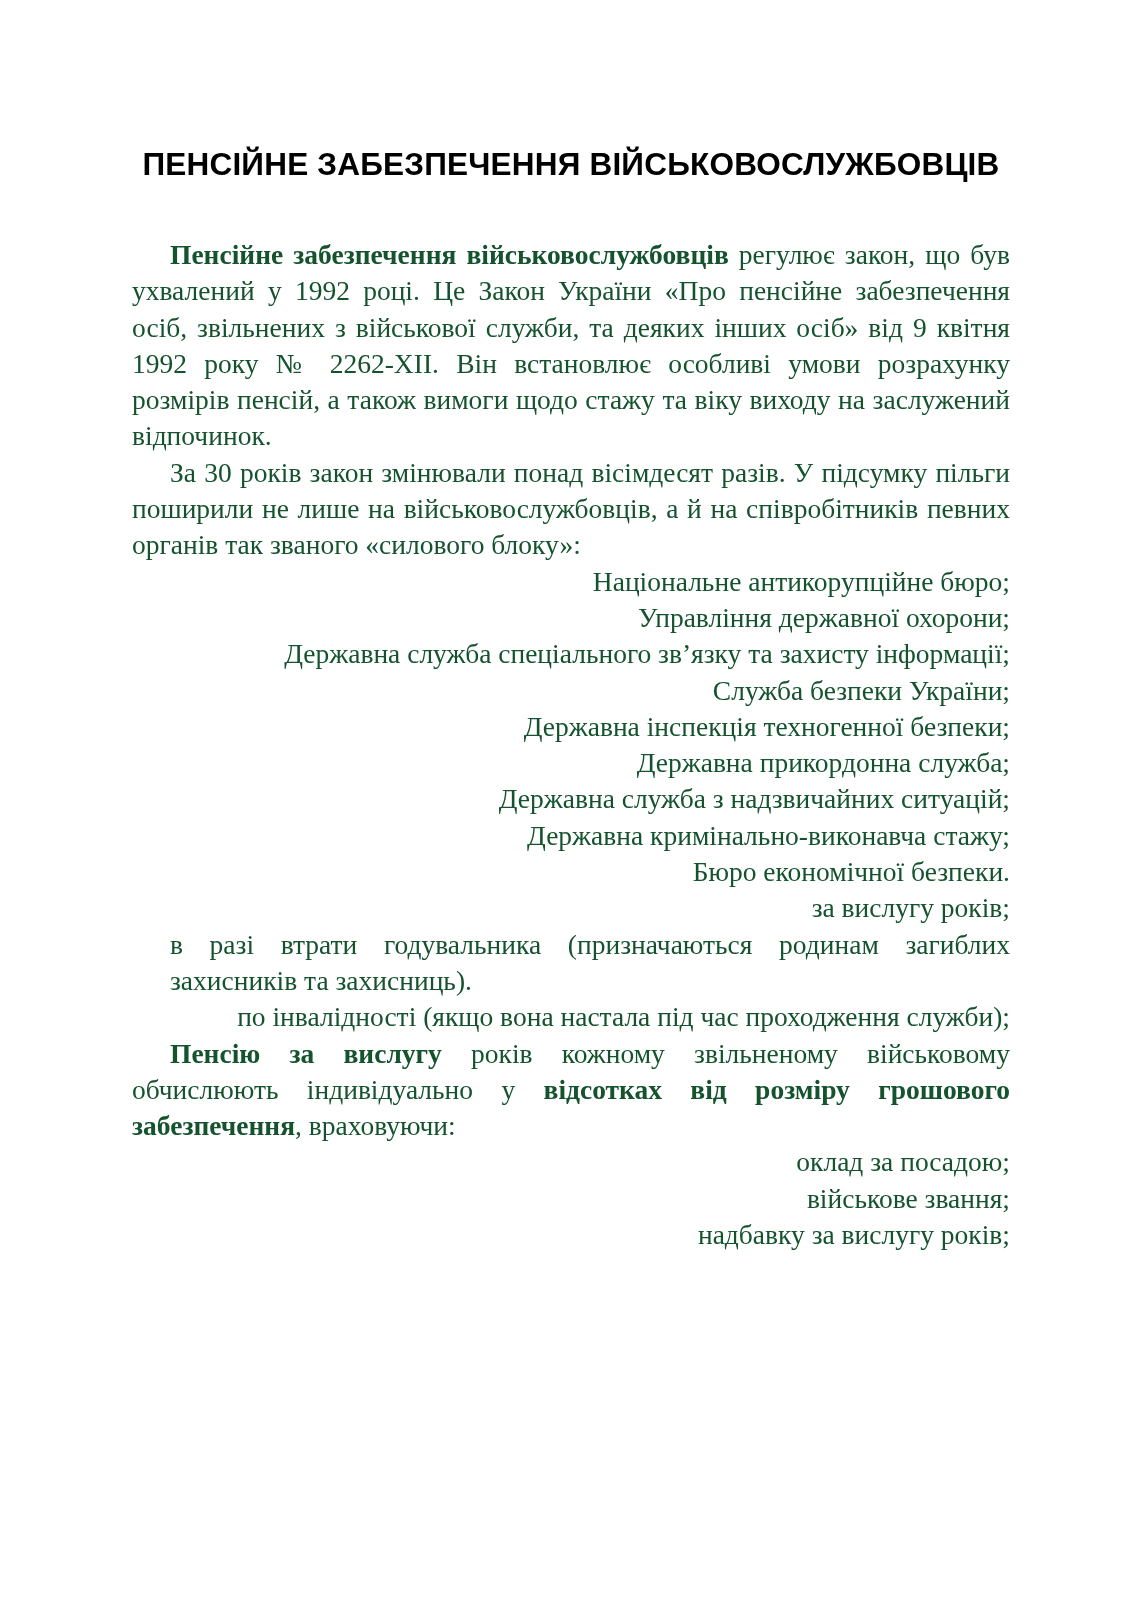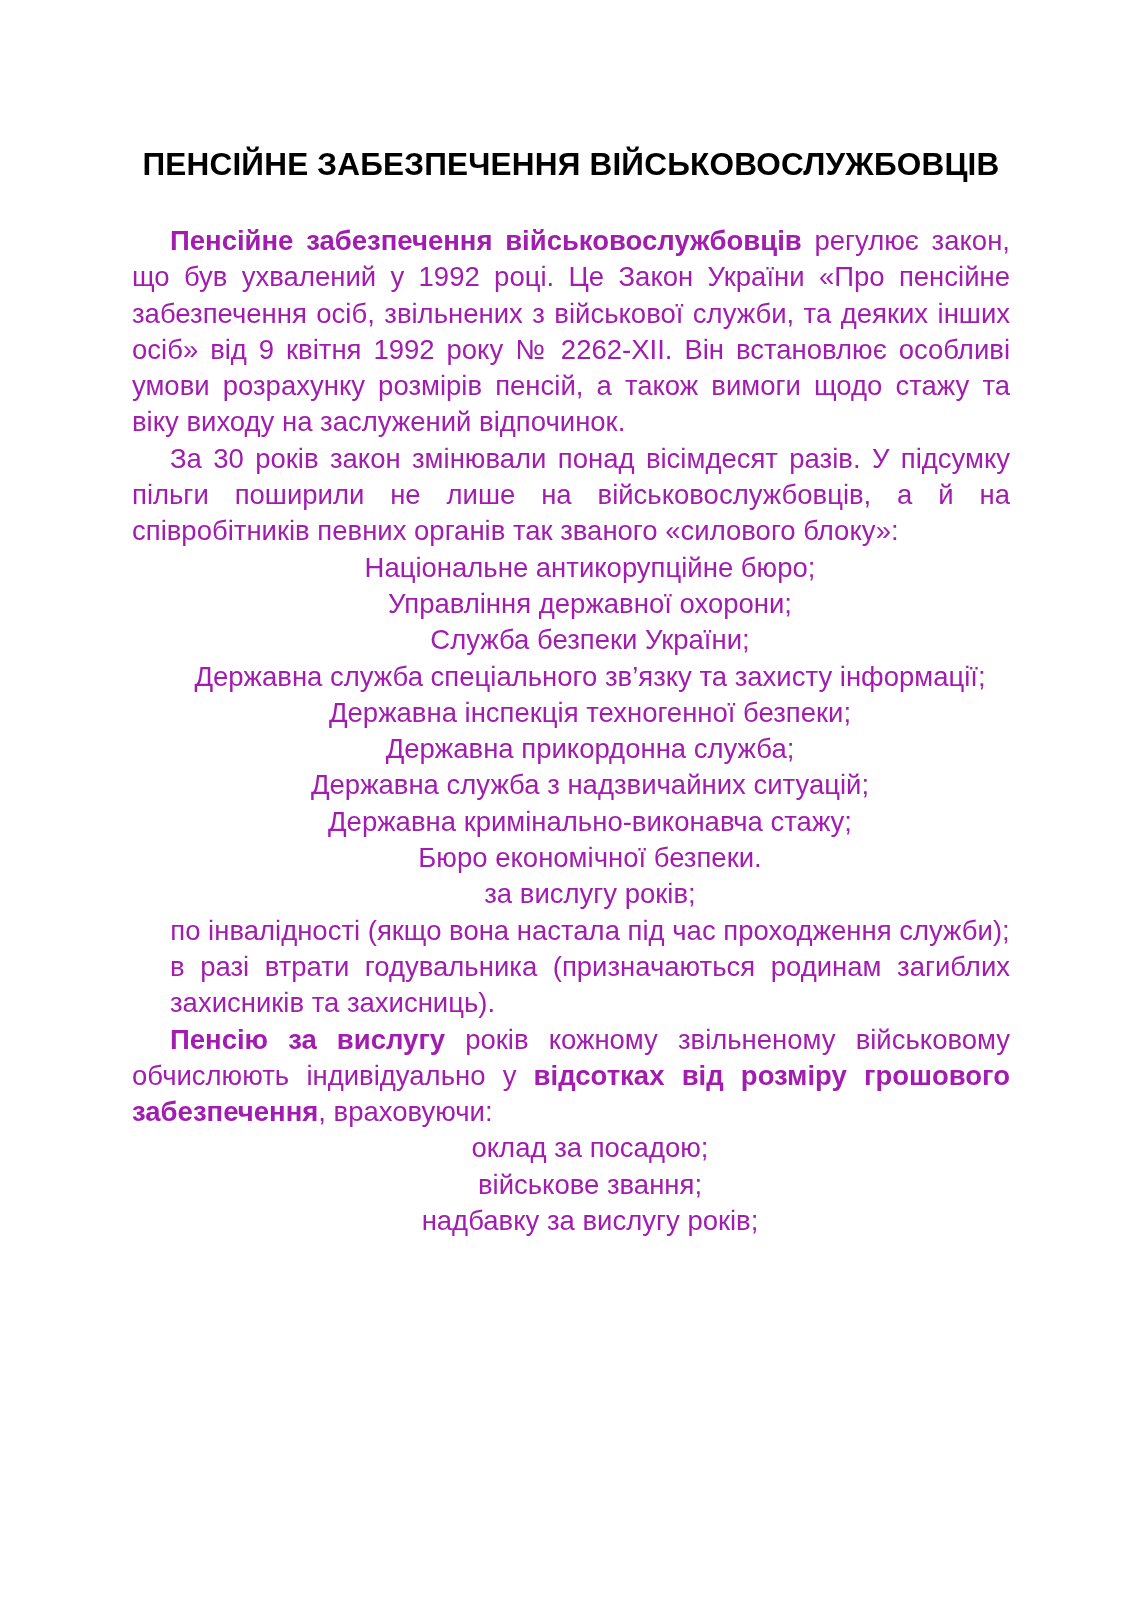"Пенсійне забезпечення військовослужбовців регулює закон," .body-text { color: #a21caf -> #14532d; font-family: Liberation Sans, sans-serif -> Liberation Serif, serif; margin-top: 38px -> 52px }
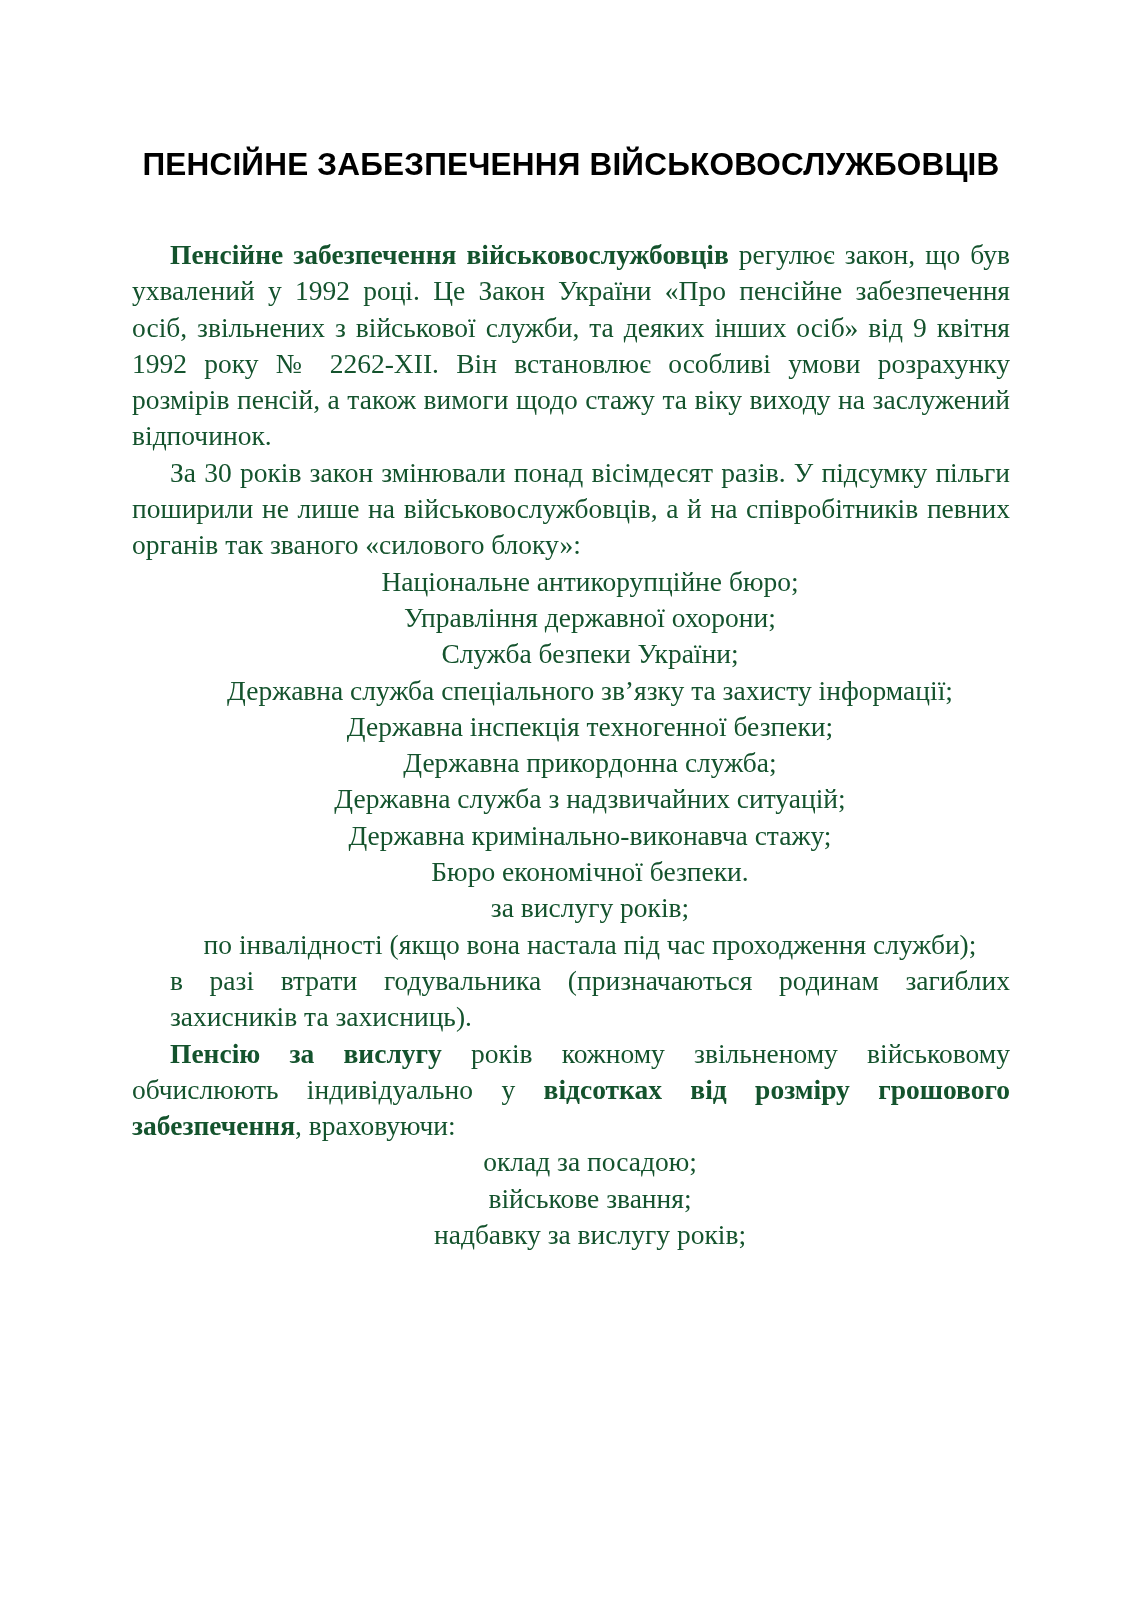"Національне антикорупційне бюро;" .list-item { text-align: center -> right }
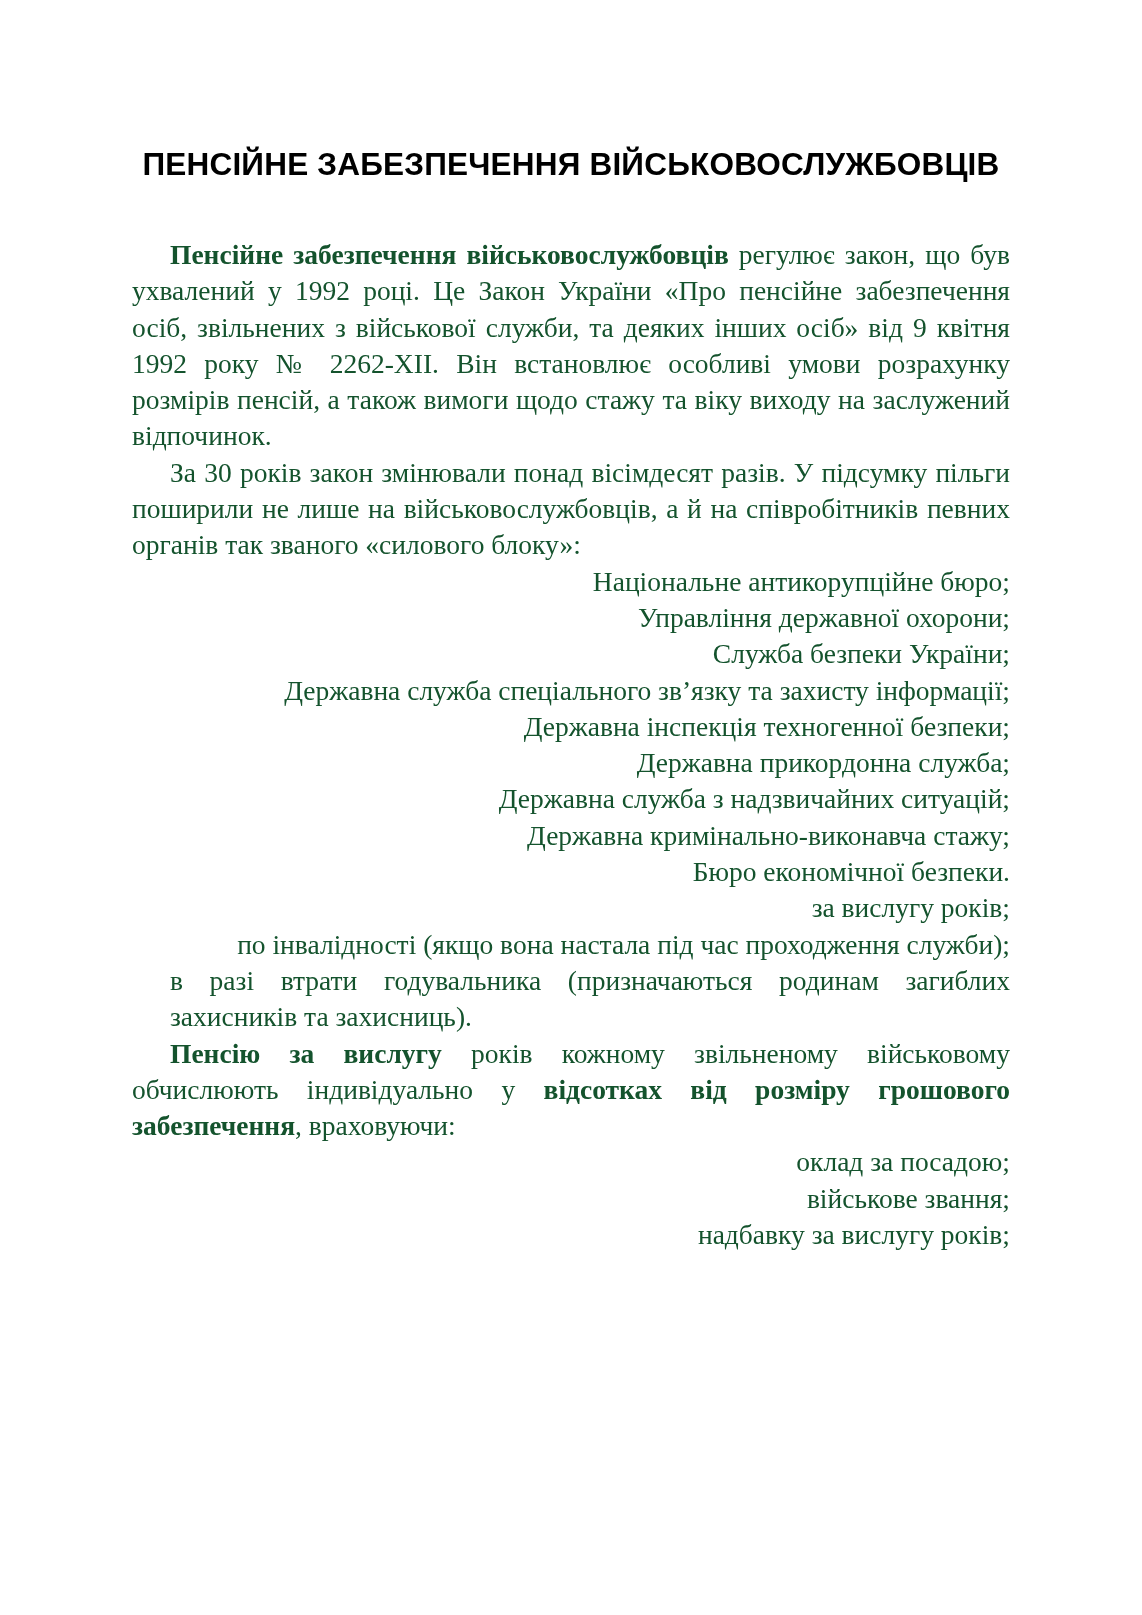"Служба безпеки України;" p.list-item { order: before "Державна служба спеціального зв’язку та" -> after "Державна служба спеціального зв’язку та" }
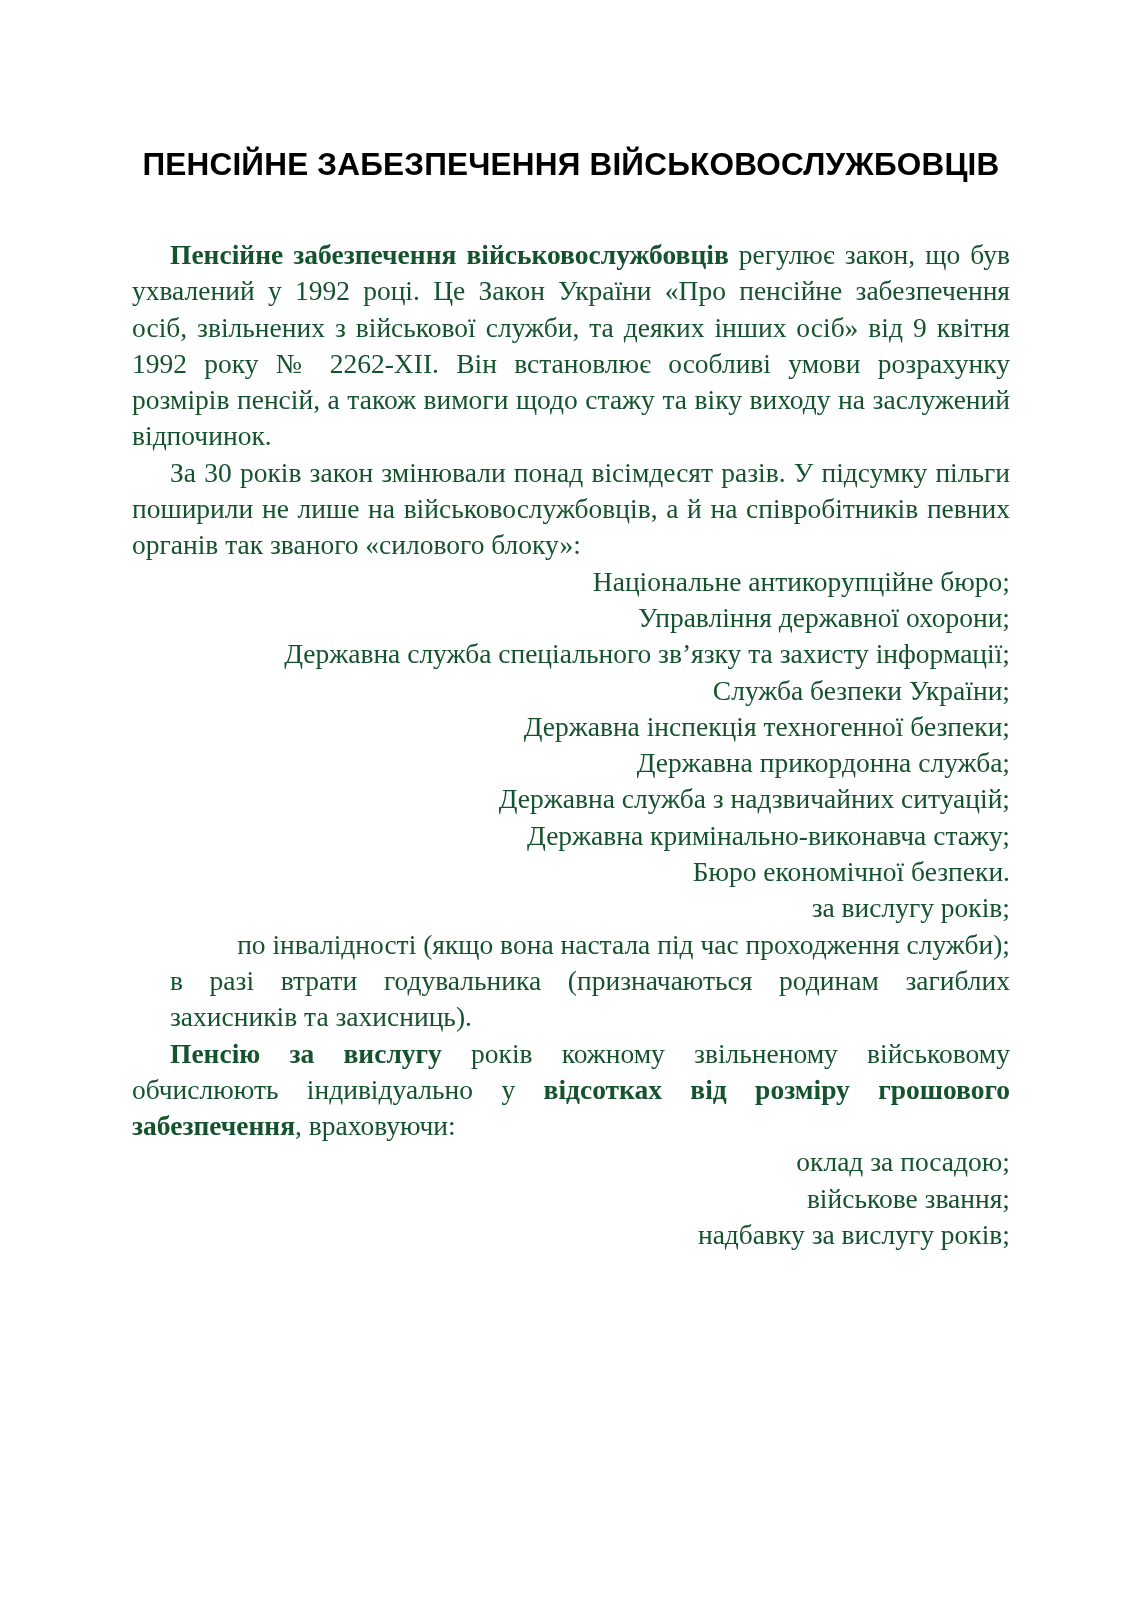"по інвалідності (якщо вона настала" p.list-item { order: before "в разі втрати годувальника" -> after "в разі втрати годувальника" }
